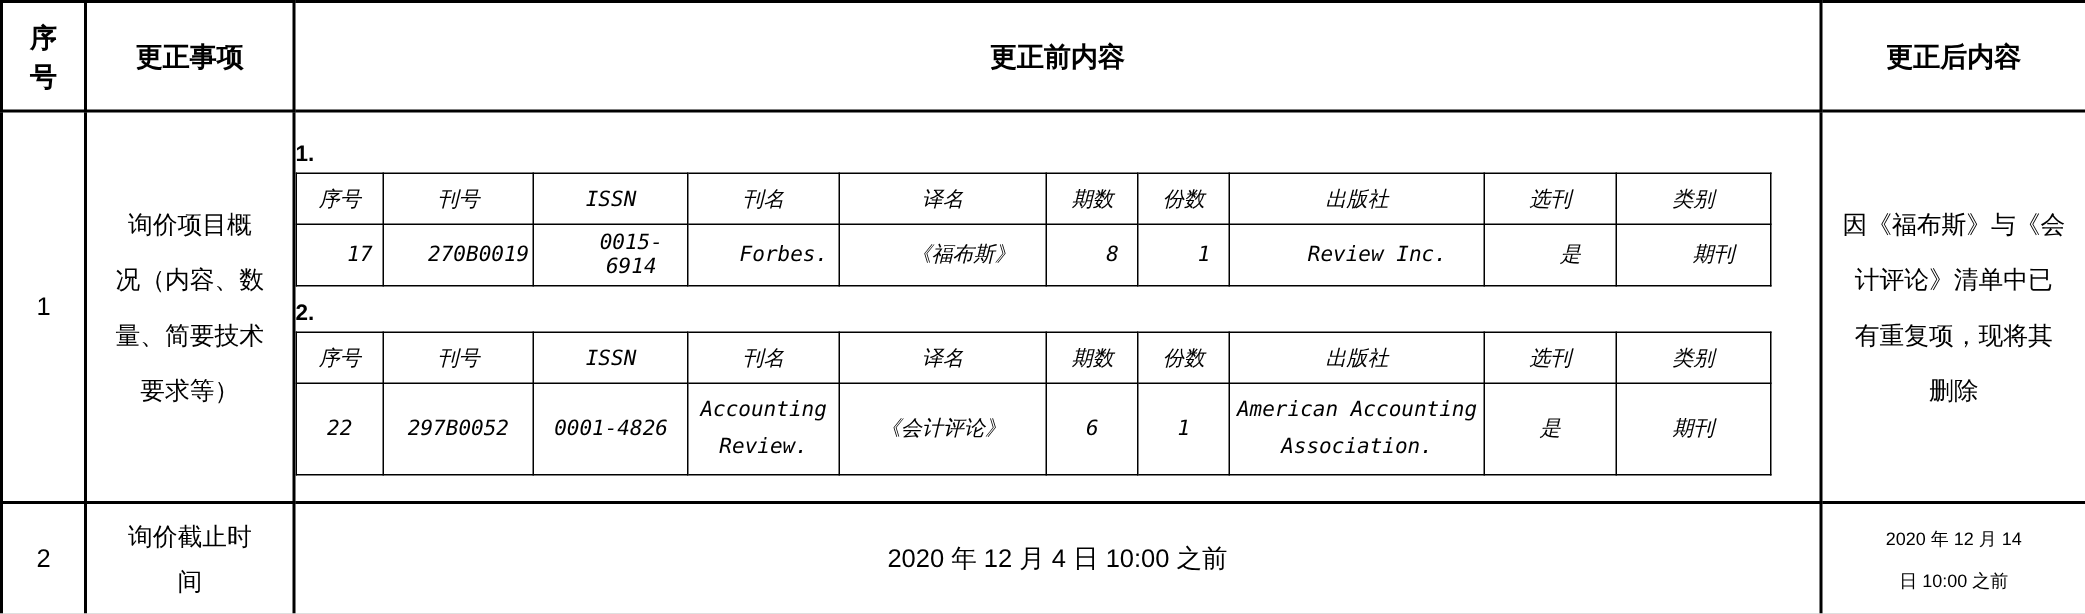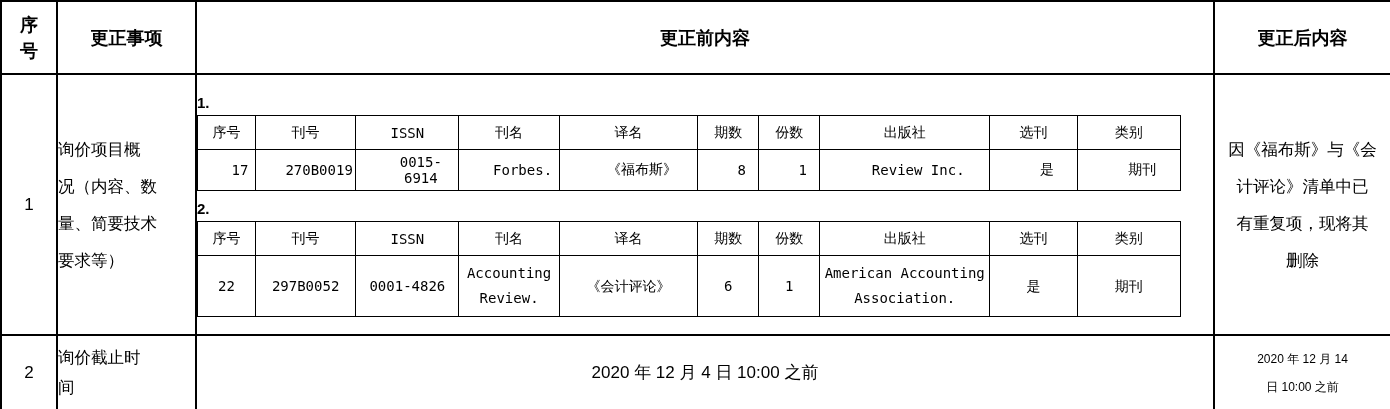"序号" table.inner th, table.inner td { font-style: none -> italic }
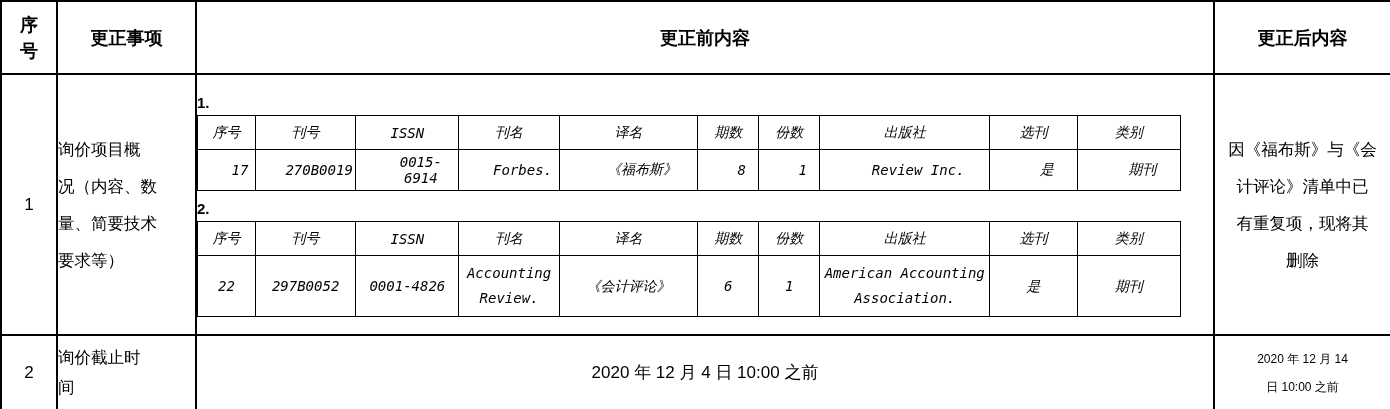"询价项目概" .item-cell { text-align: left -> center }
